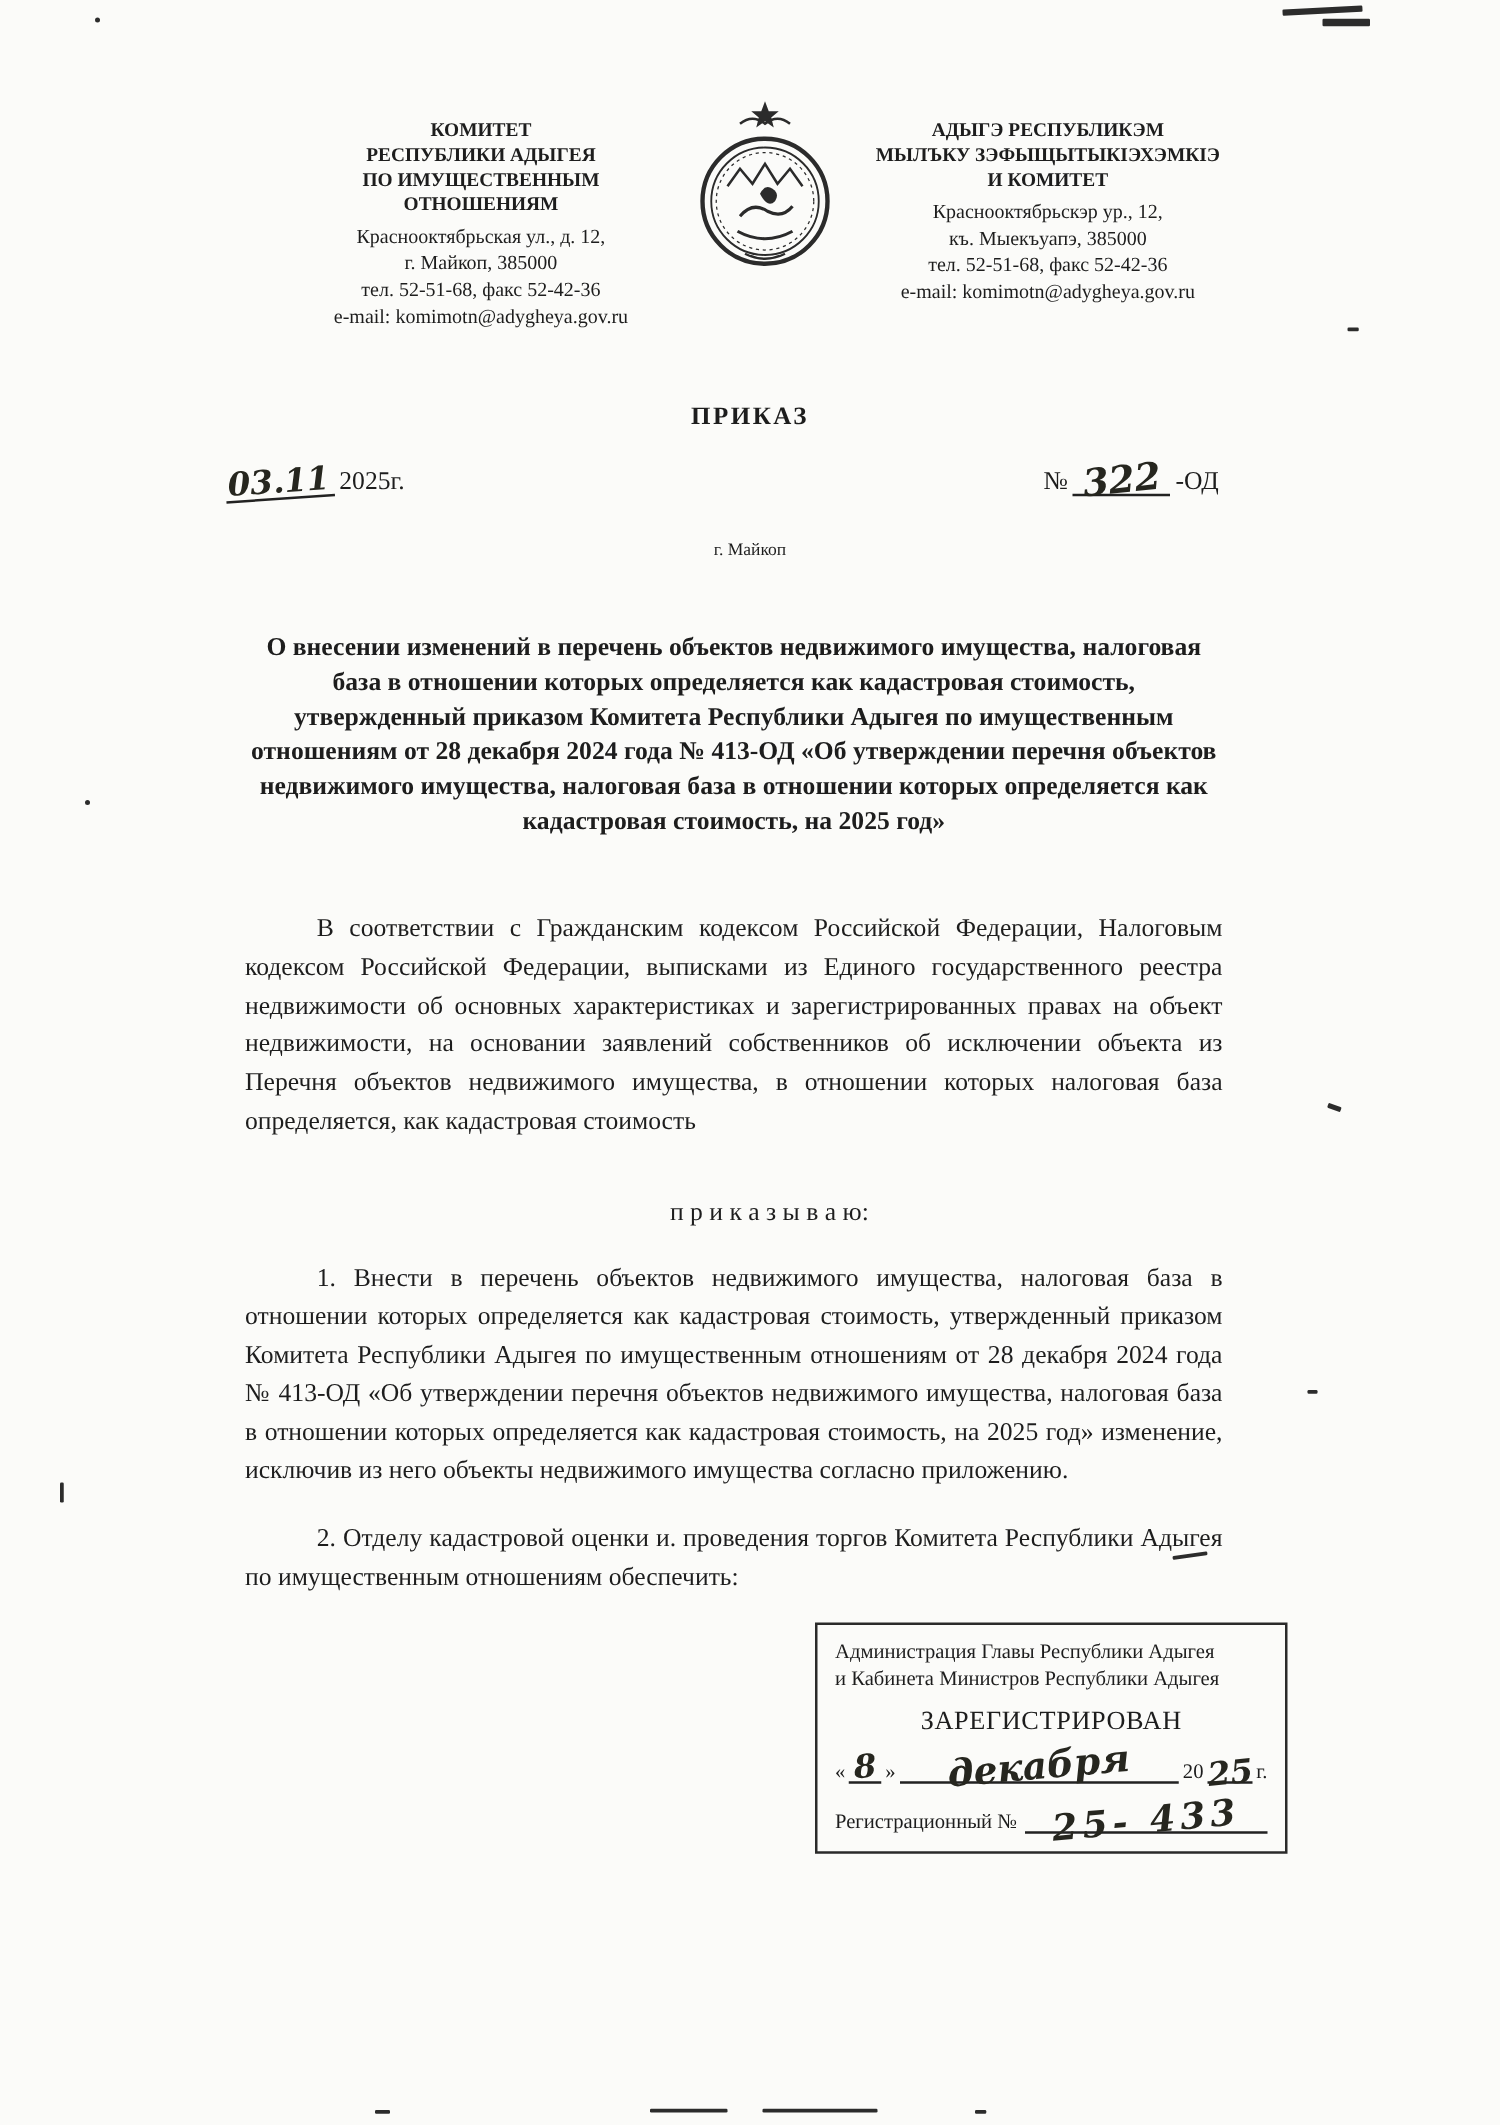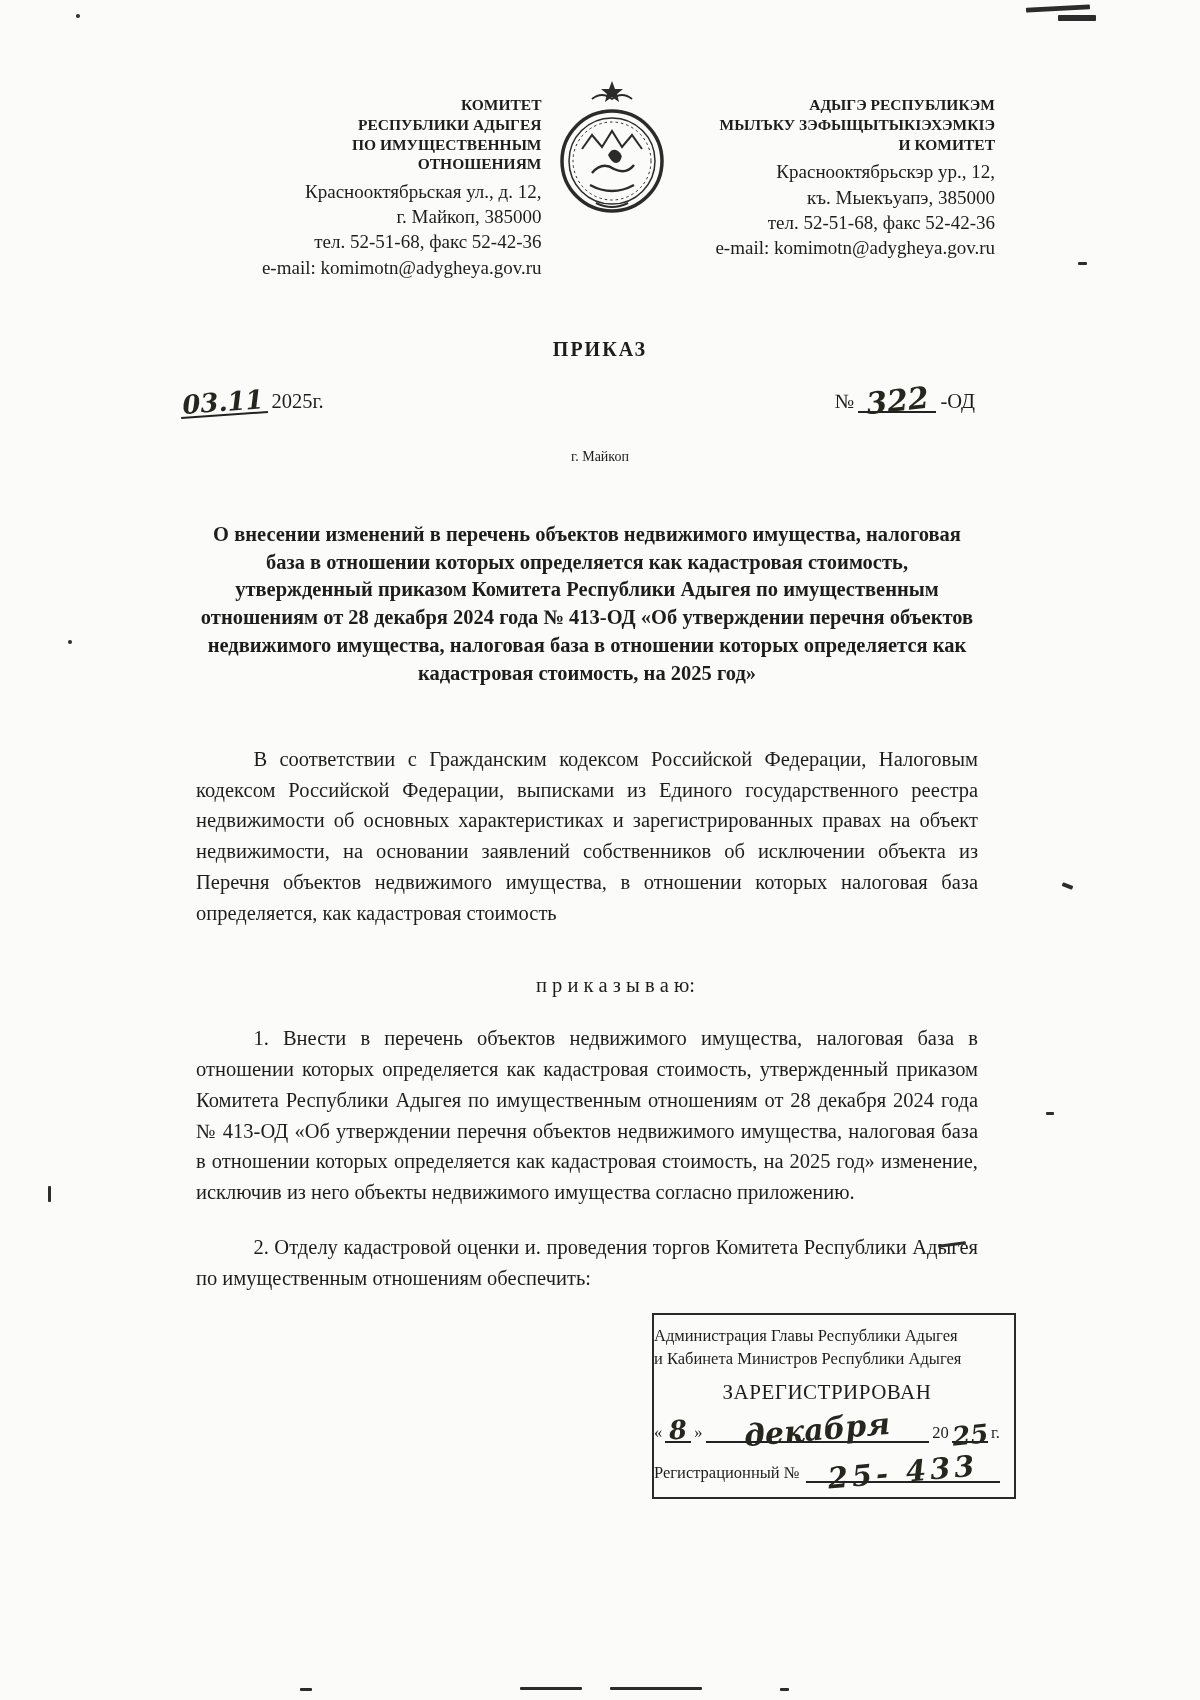"КОМИТЕТ" .lh-col { text-align: right -> center }
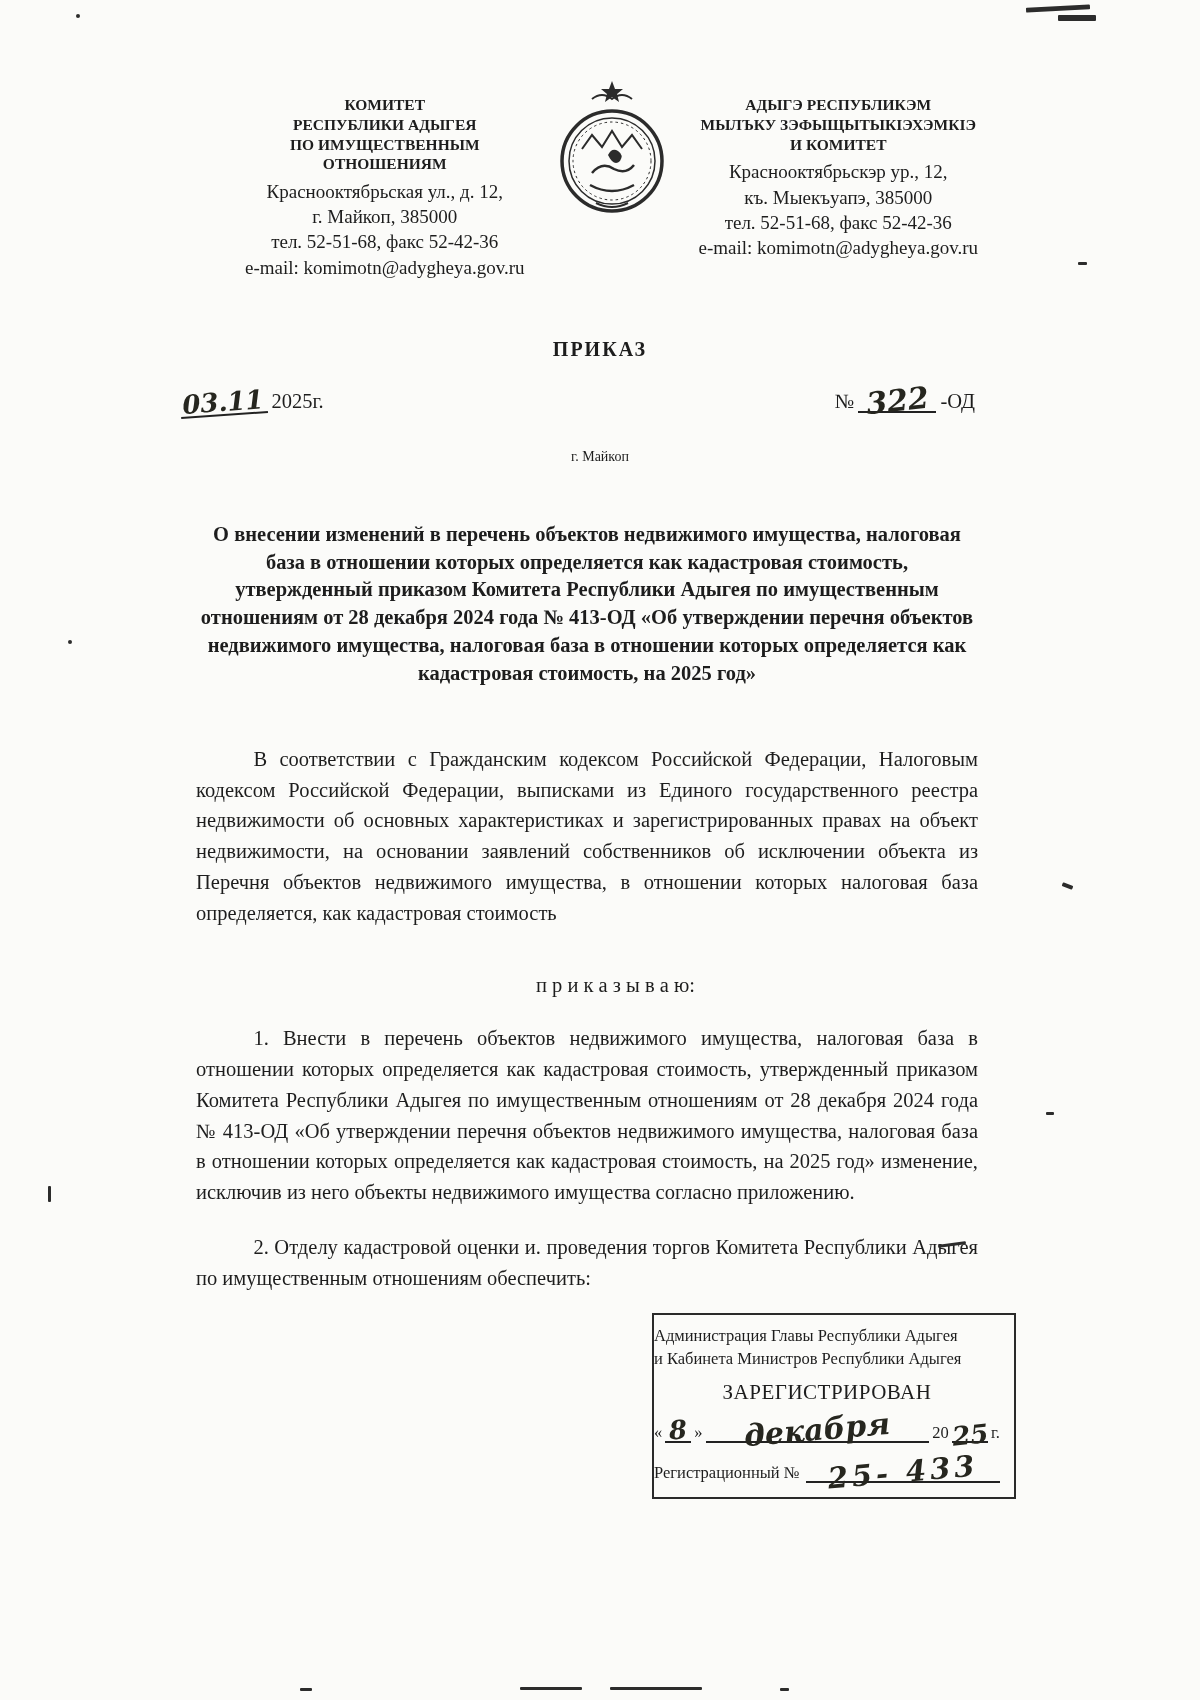"Краснооктябрьскэр ур., 12," .lh-addr { font-size: 19px -> 16px }
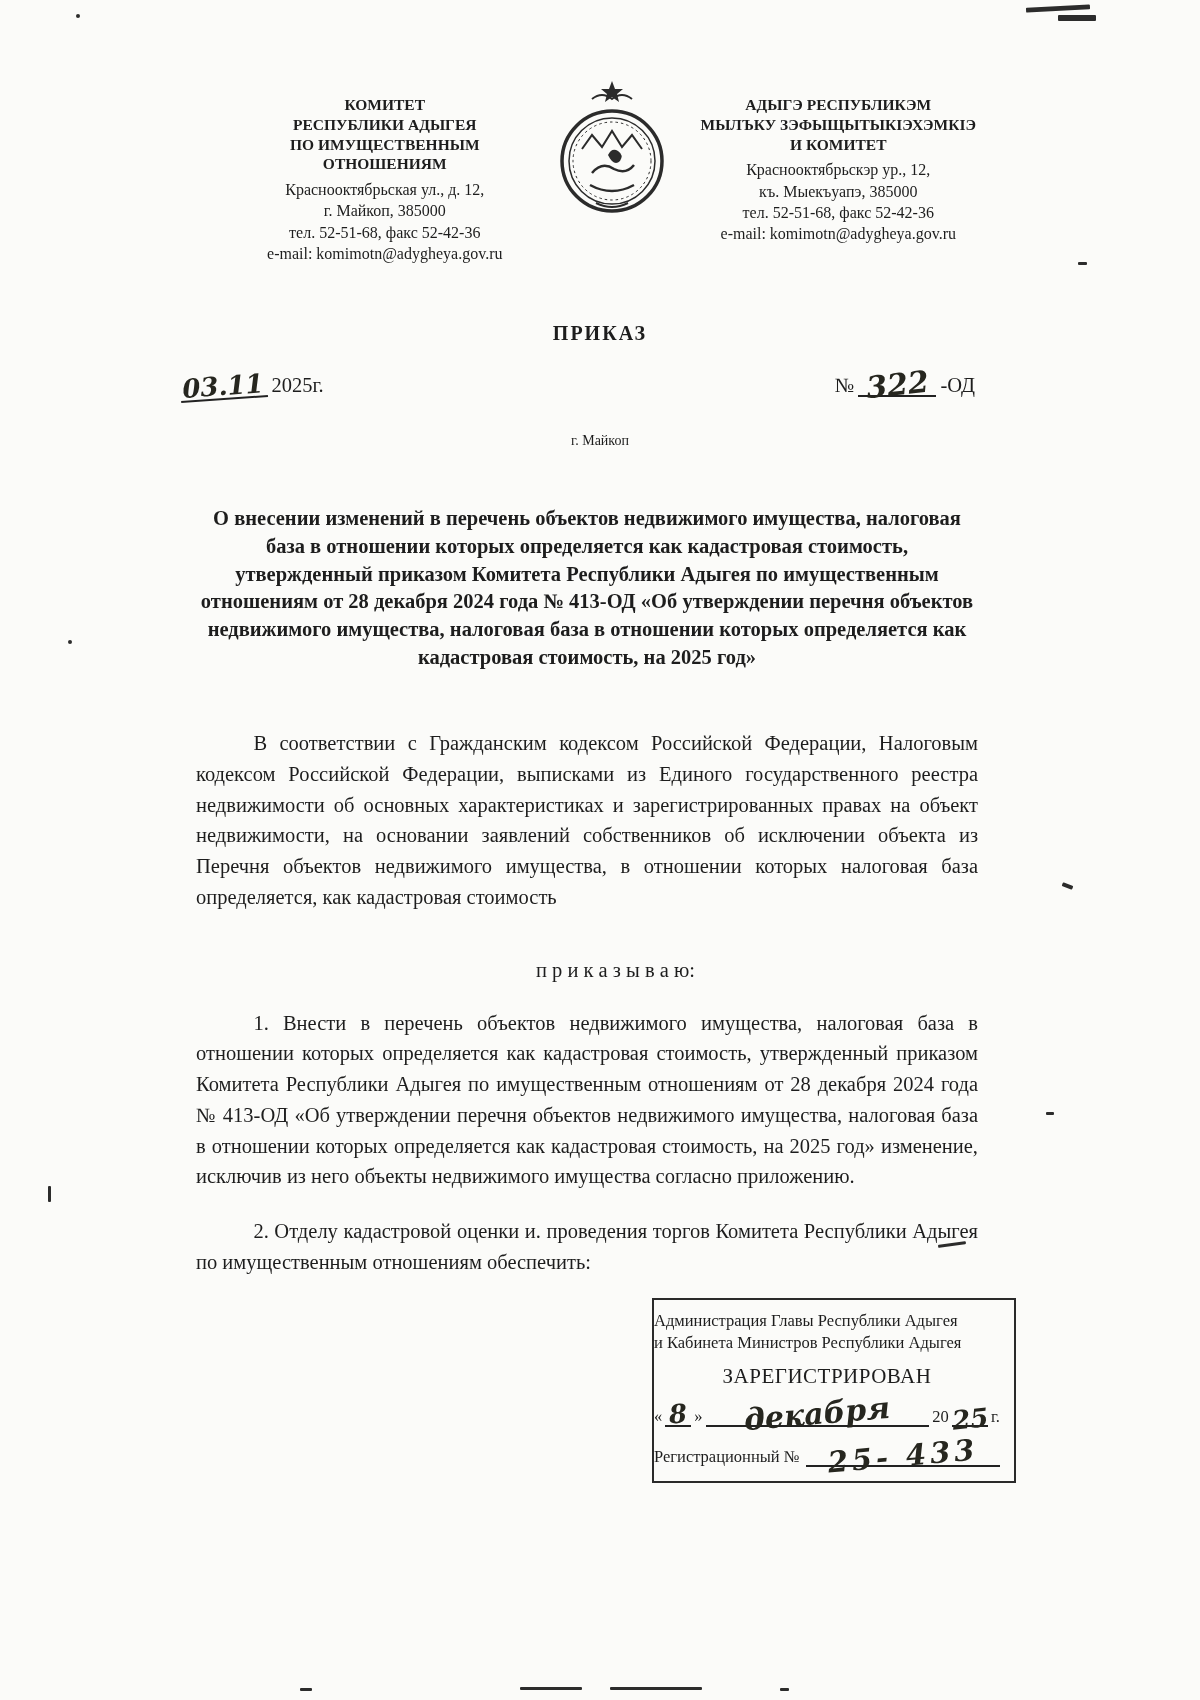"Администрация Главы Республики Адыгея" .stamp { padding: 10px 14px 14px 0 -> 10px 14px 14px 14px }
